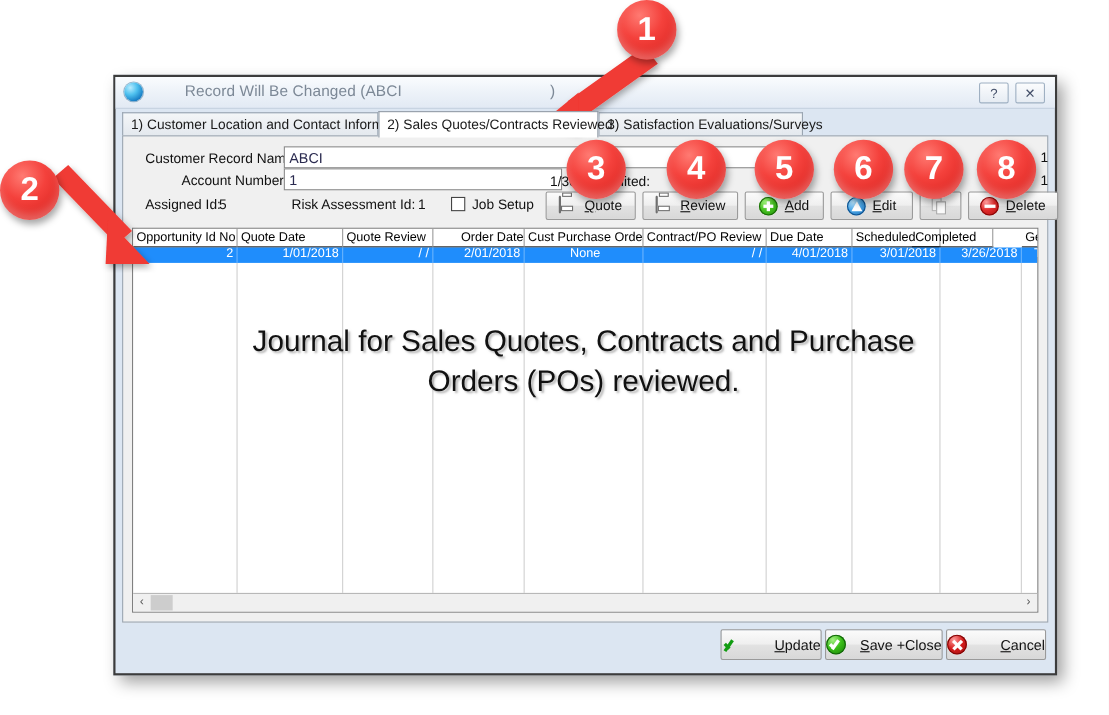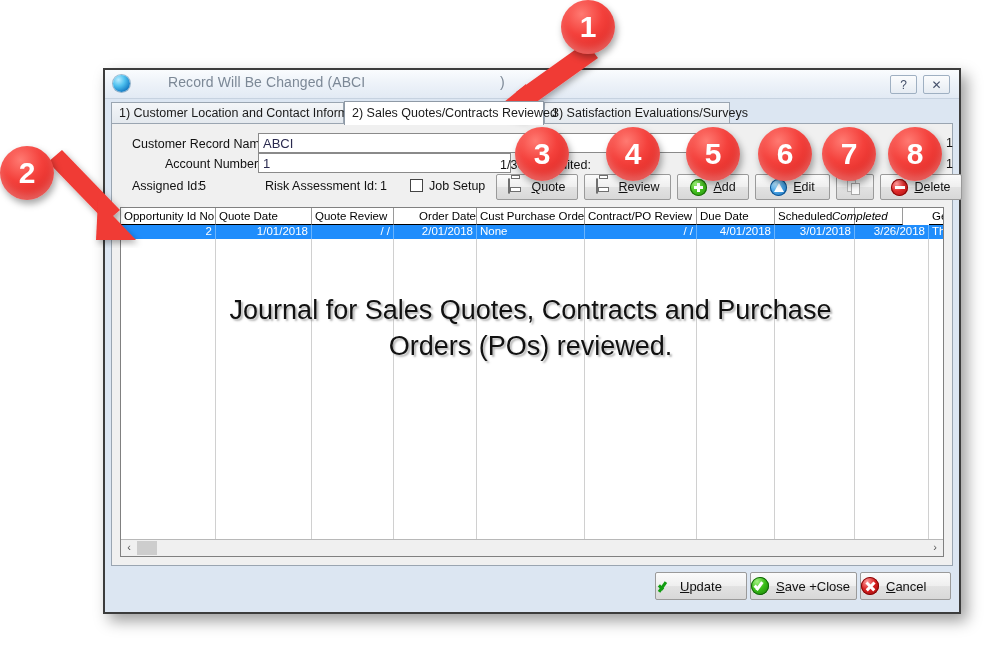"Completed" div.hcell { font-style: italic -> none }
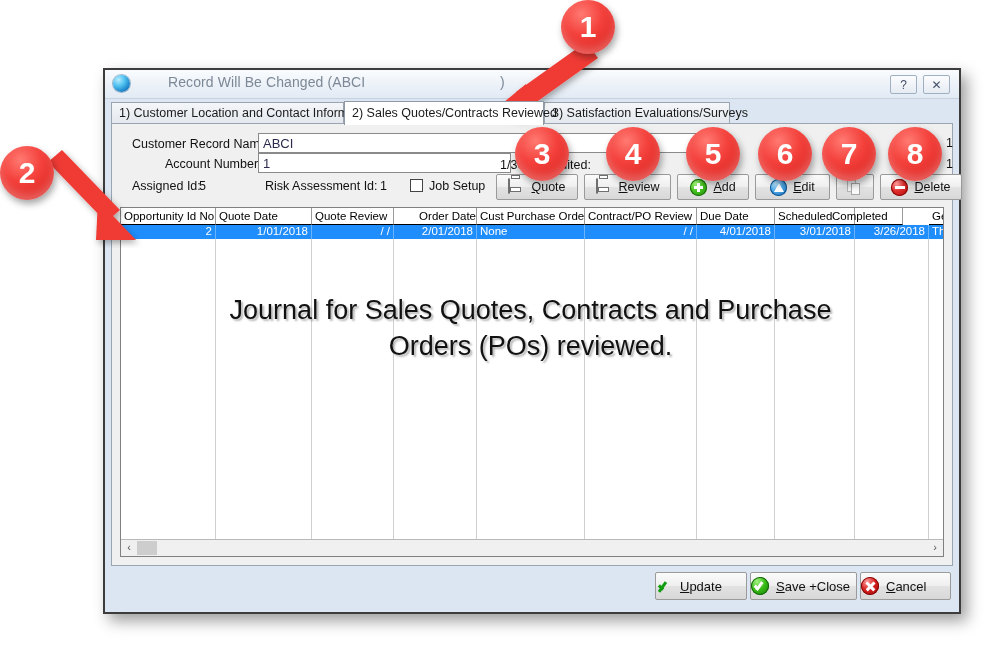"None" .rcell.l { text-align: left -> center }
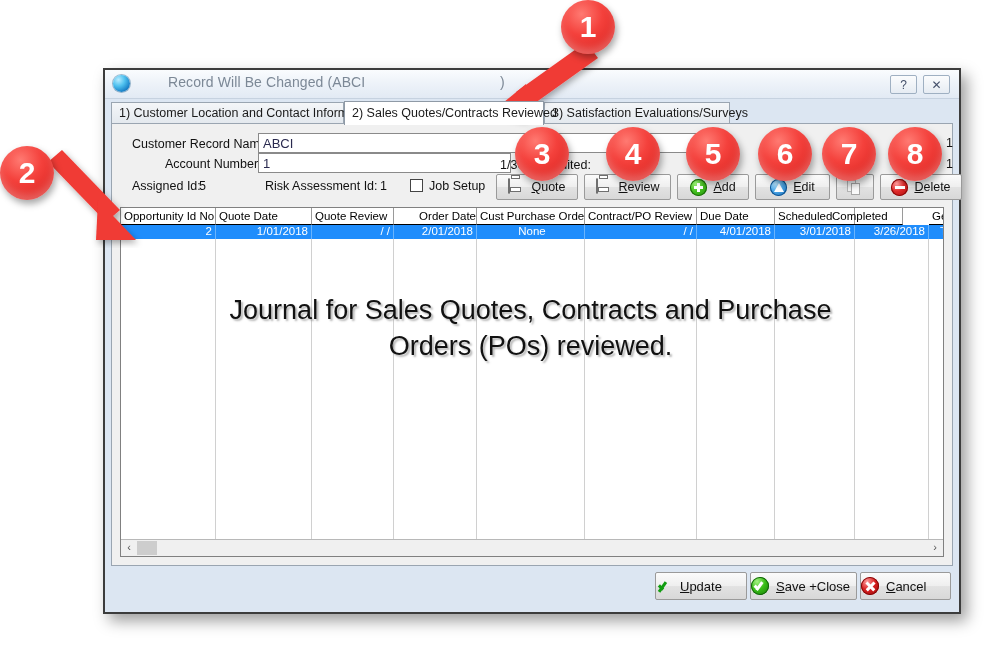"Update" .fbtn { justify-content: flex-start -> space-between }
